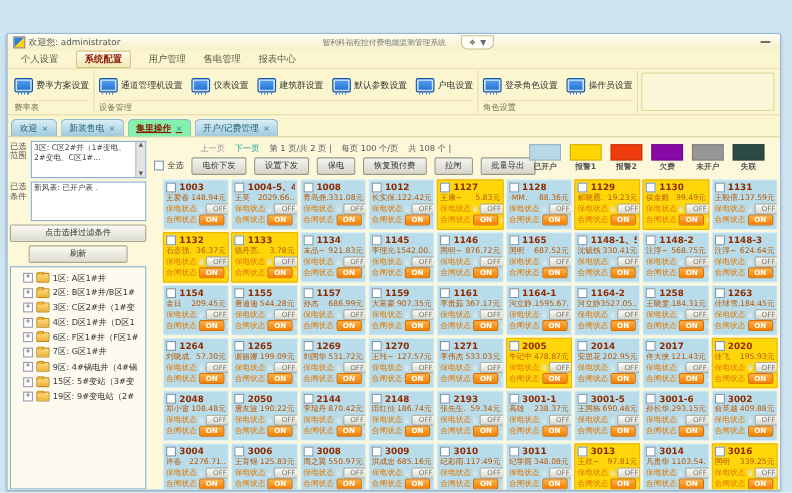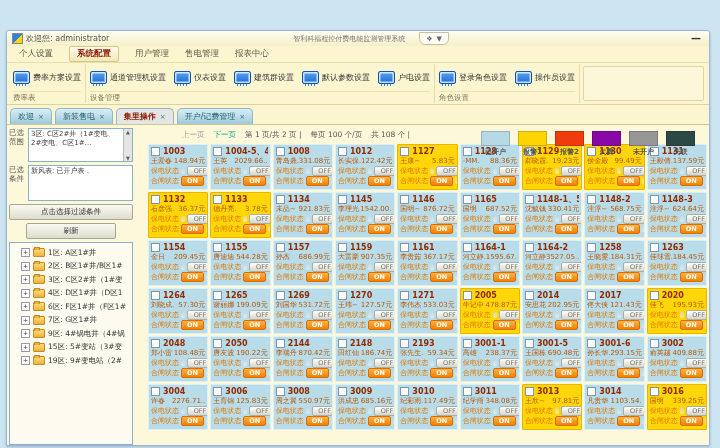"集里操作" .tab.active { background: #e5e5e5 -> #86efac; text-decoration: none -> underline }
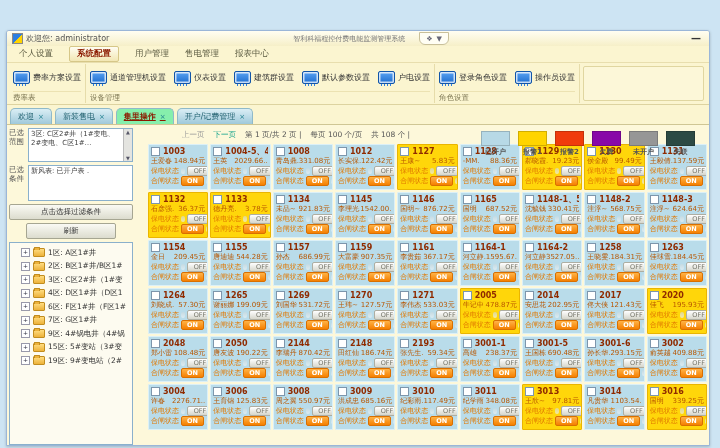"全选" div.actionrow { html: none -> <div> <label> <span></span> <span>全选</span> </label> <div> <button>电价下发</button> <button>设置下发</button> <button>保电</button> <button>恢复预付费</button> <button>拉闸</button> <button>批量导出</button> </div> </div> }
